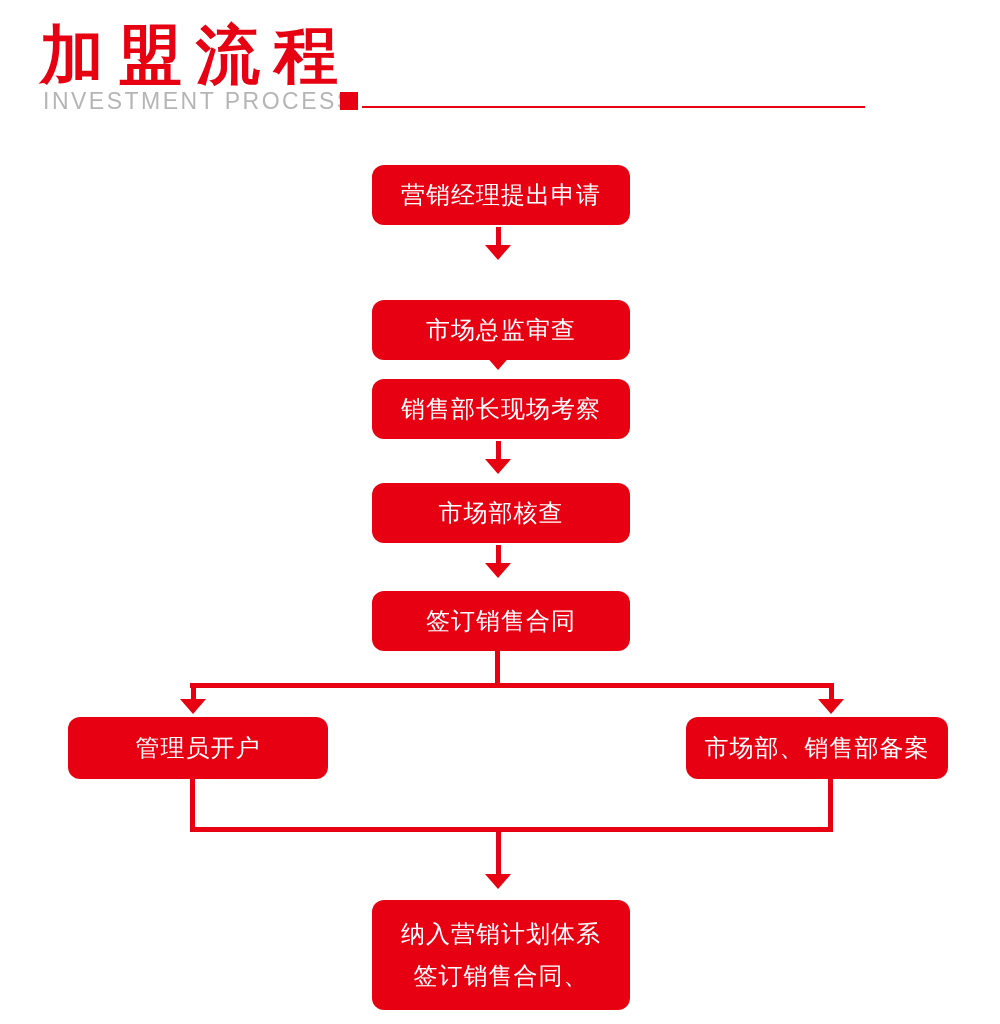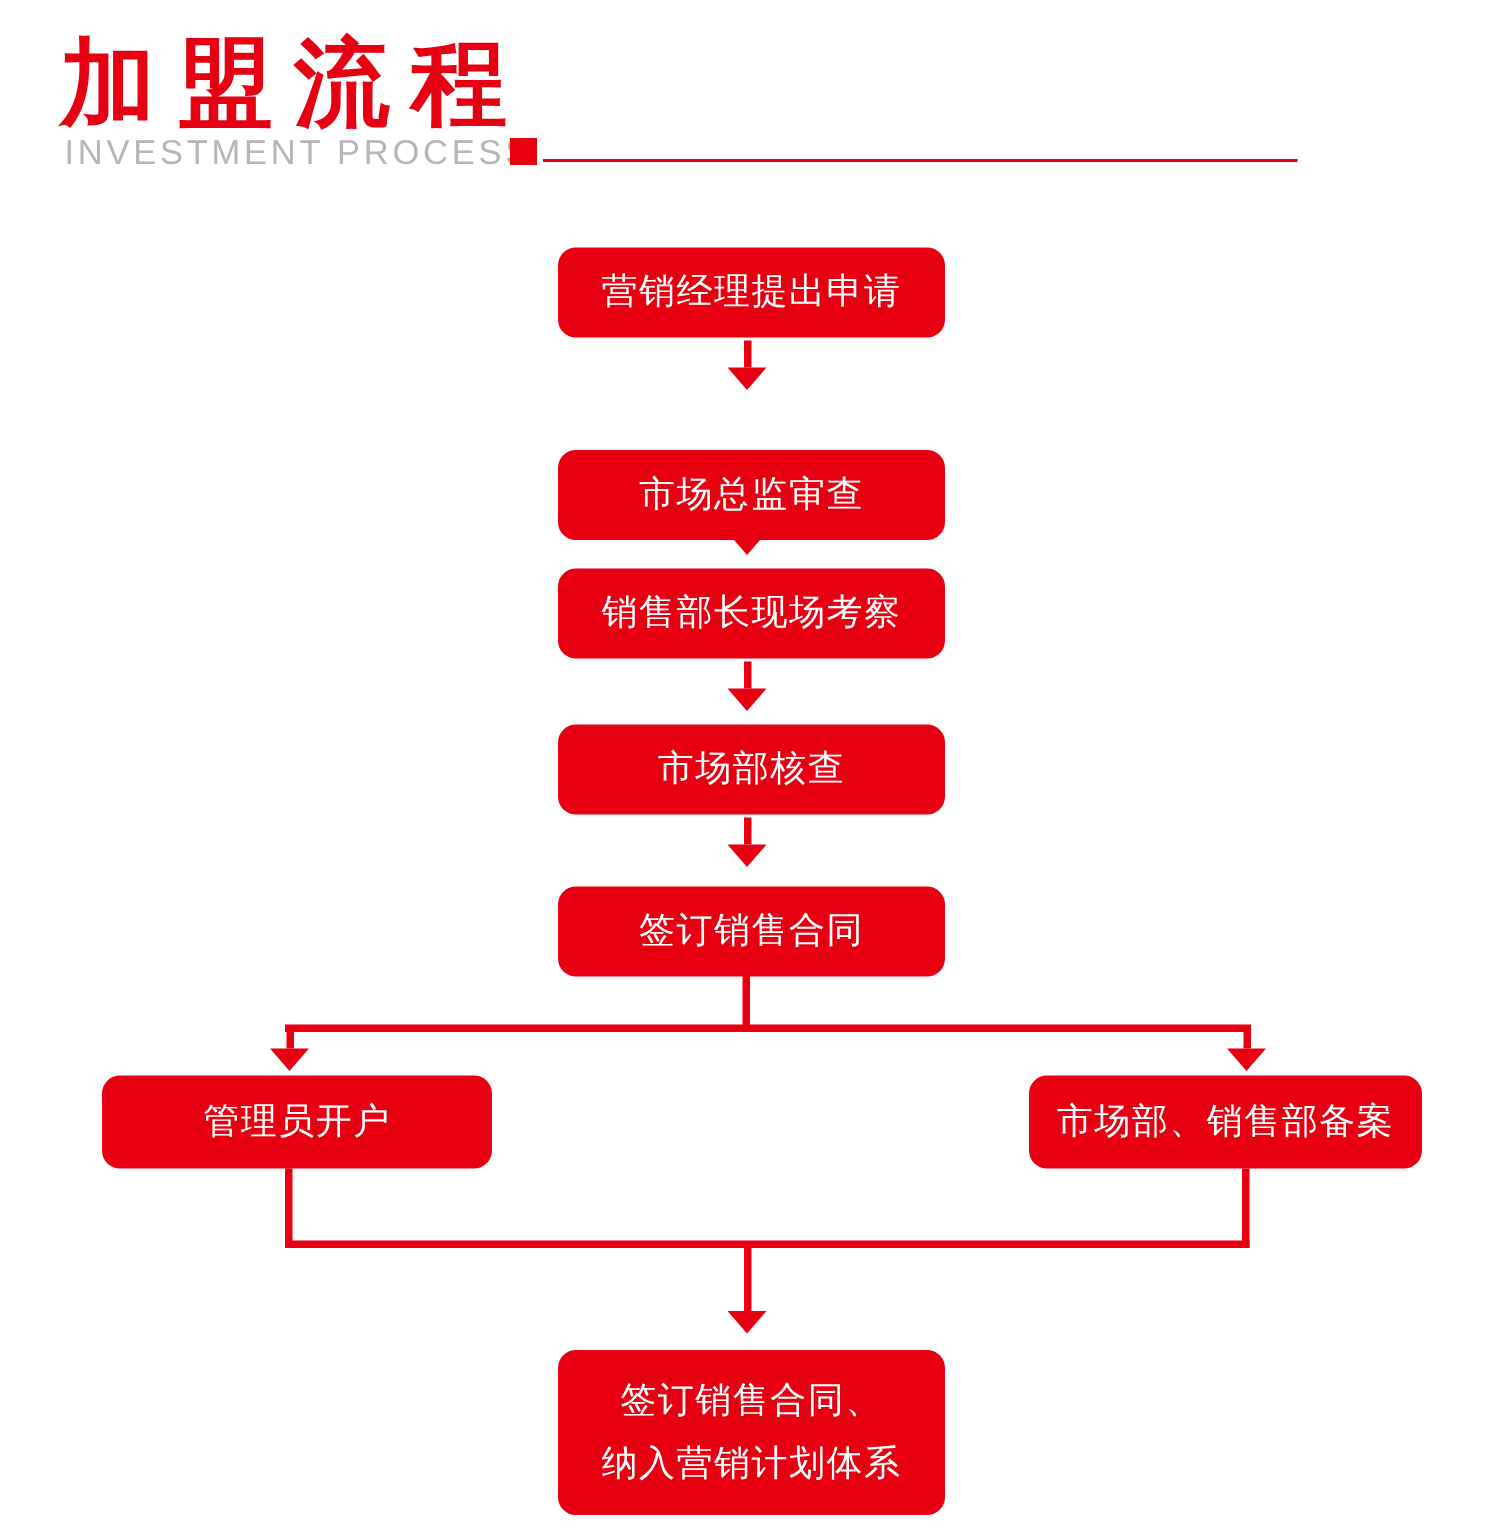"签订销售合同、" span { order: before "纳入营销计划体系" -> after "纳入营销计划体系" }
